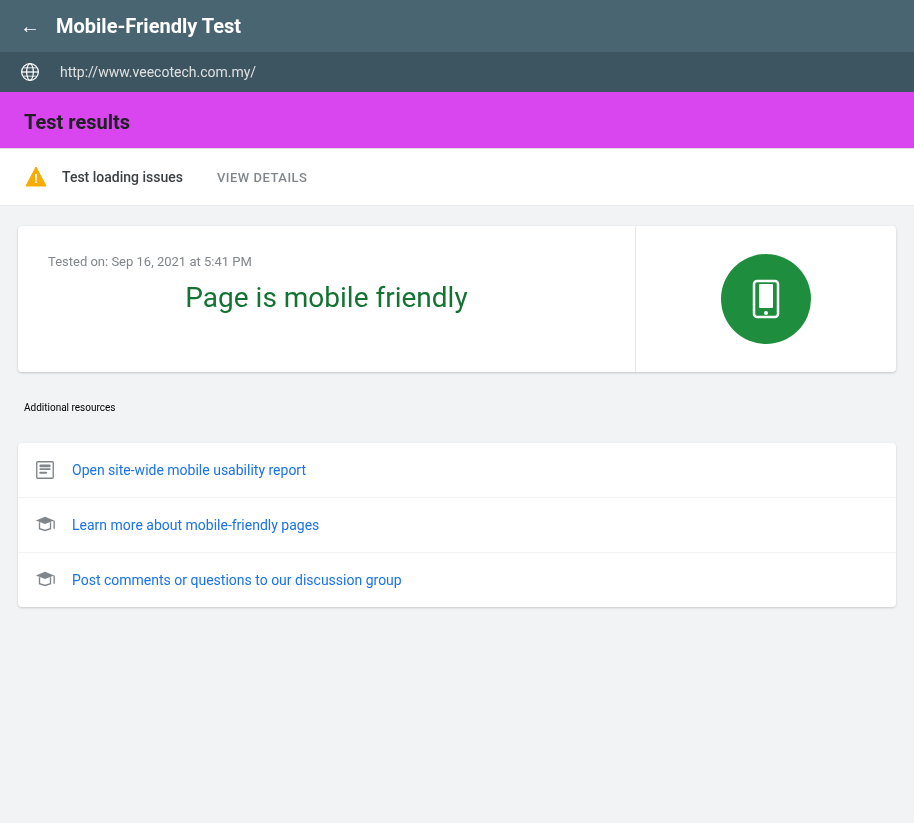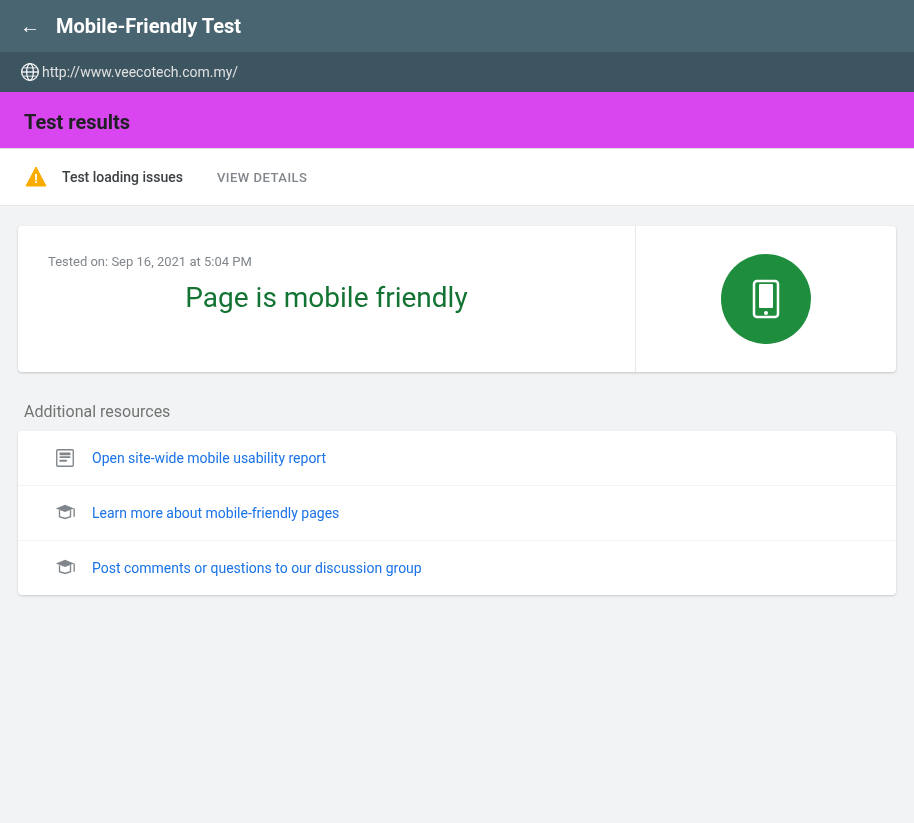"http://www.veecotech.com.my/" .url-bar { gap: 2px -> 20px }
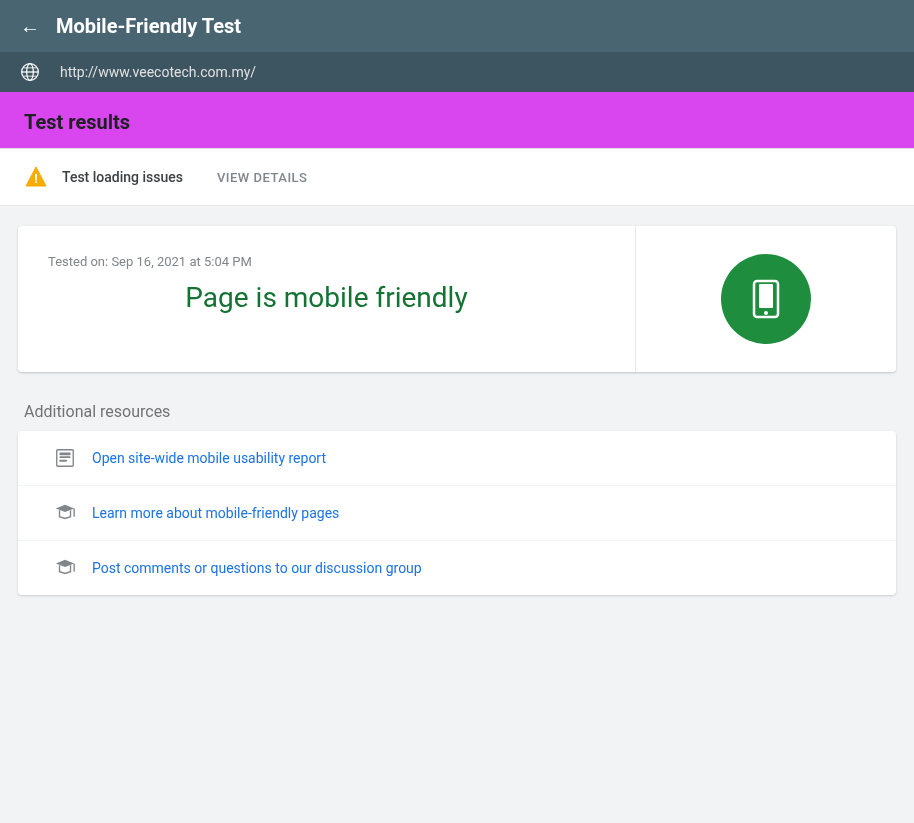"Tested on: Sep 16, 2021" div.test-date { text: 5:04 -> 5:41 }
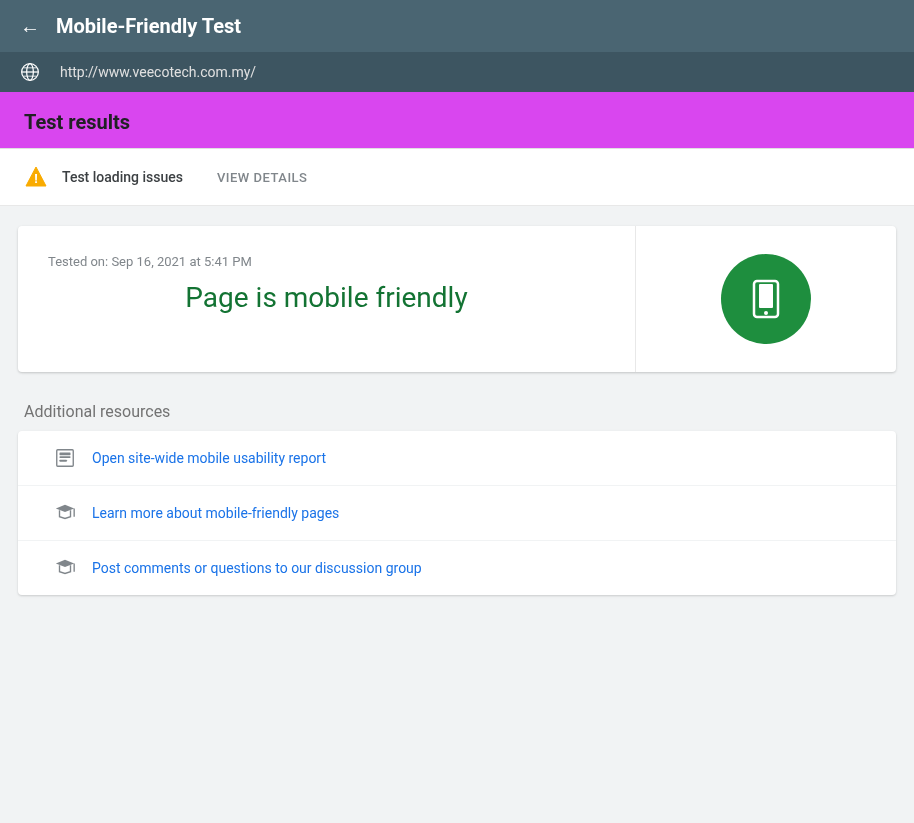"Additional resources" .additional-resources-title { color: #737373 -> #000000; font-size: 16px -> 10px; margin-bottom: 10px -> 30px }
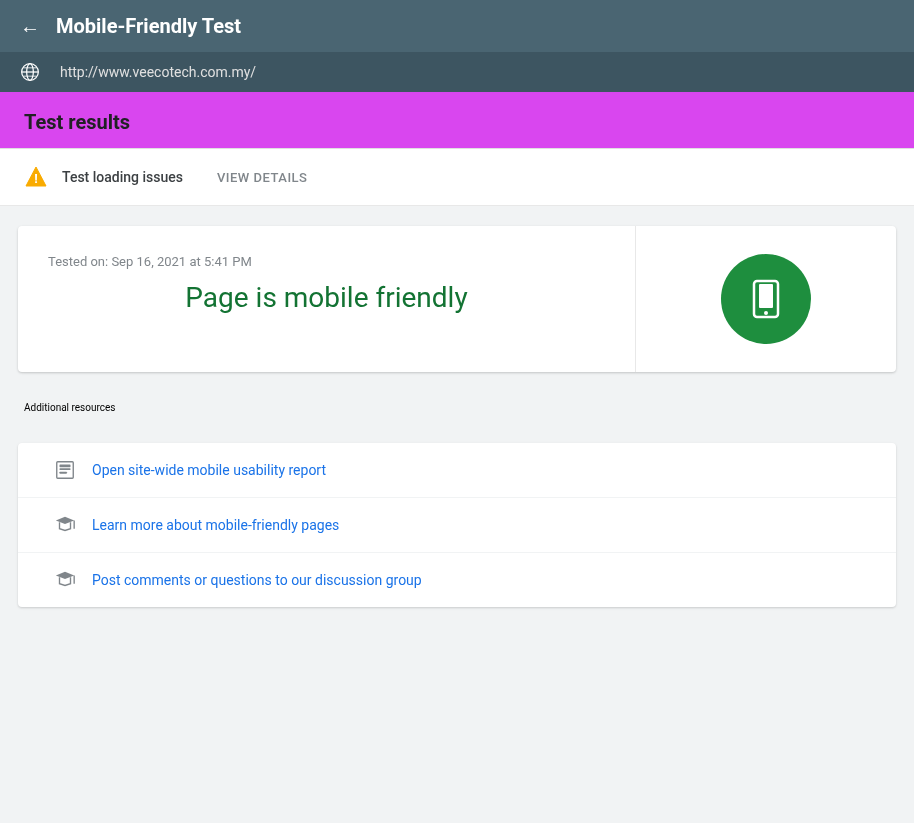"Open site-wide mobile usability report" .resource-item { padding: 16px 36px -> 16px 16px }
